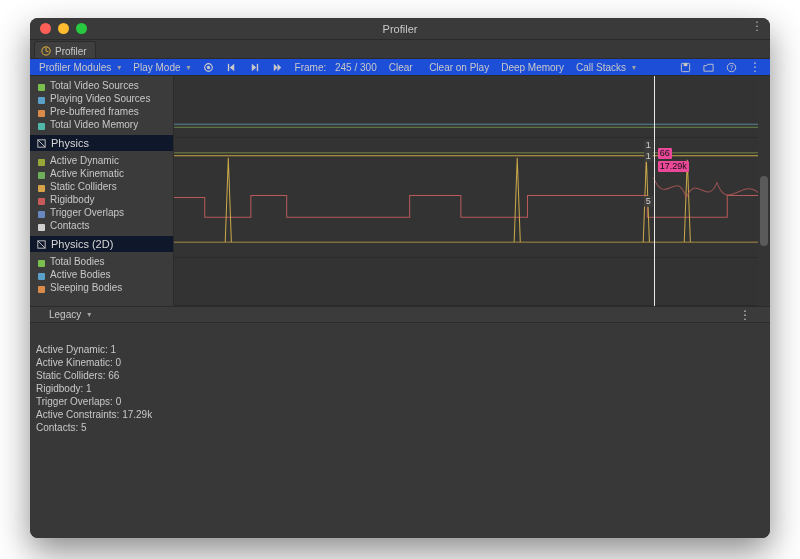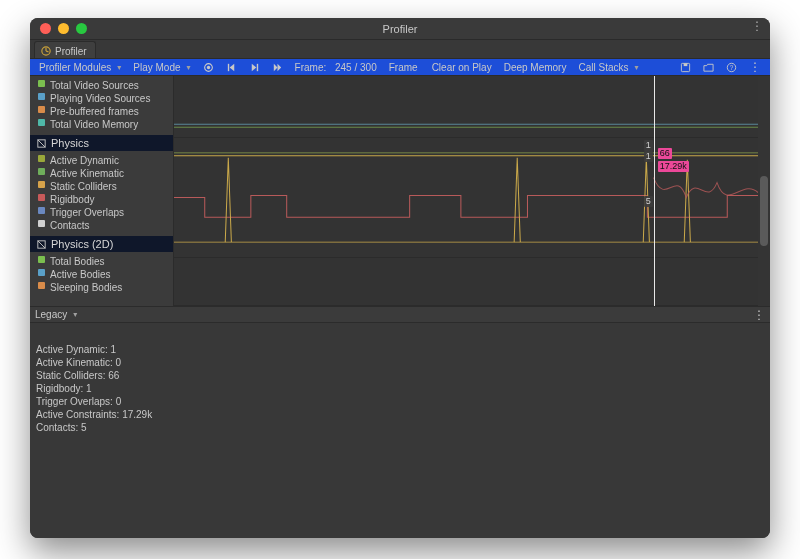"Frame" span { text: Frame -> Clear }
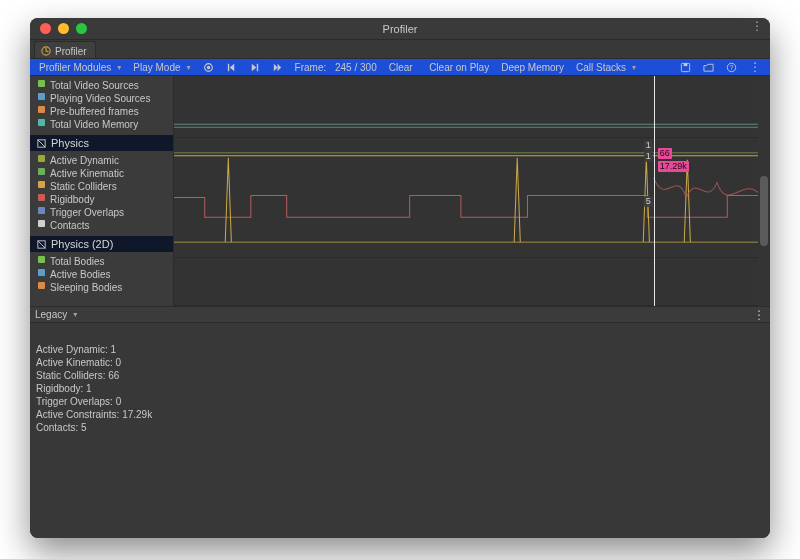"Total Video Sources" .legend-row { align-items: flex-start -> flex-end }
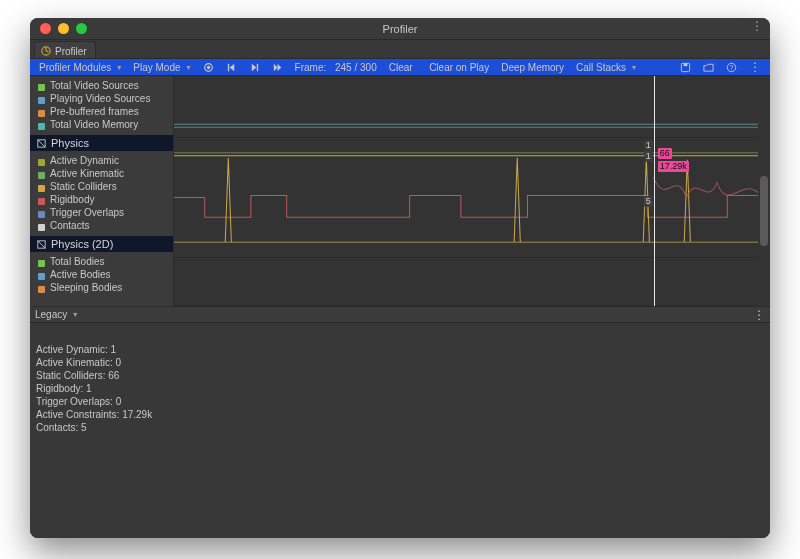"Legacy" .lower-bar { padding: 0 0 -> 0 14px }
